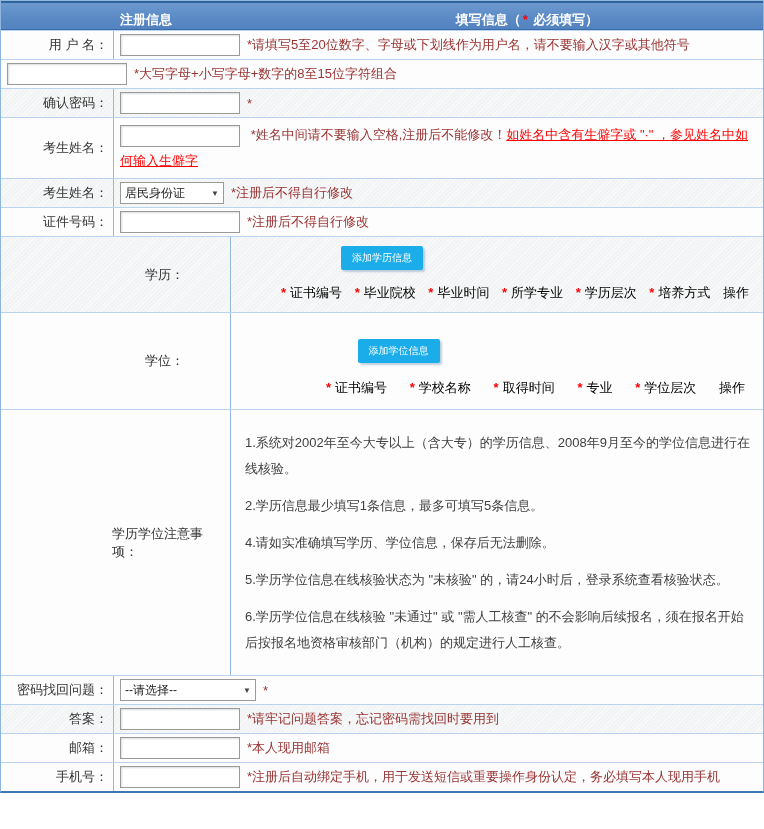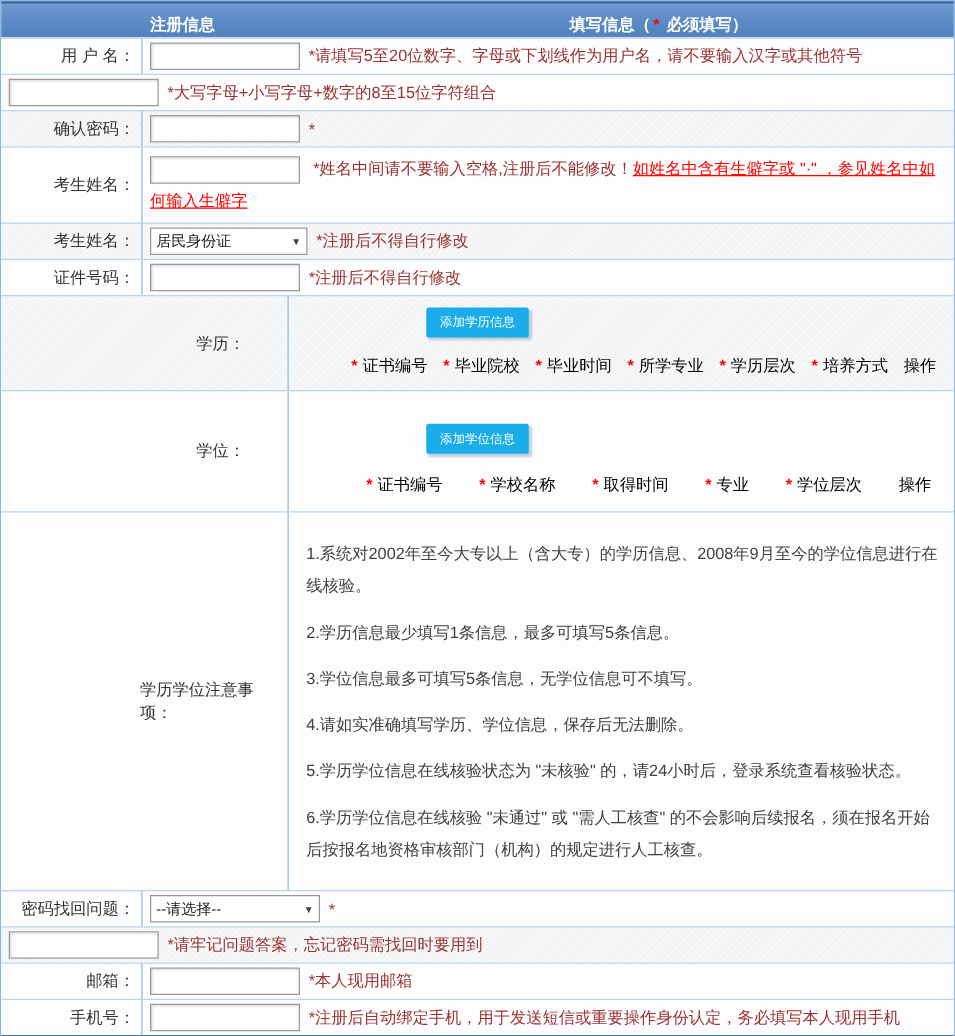"居民身份证" .select { width: 126px -> 104px }
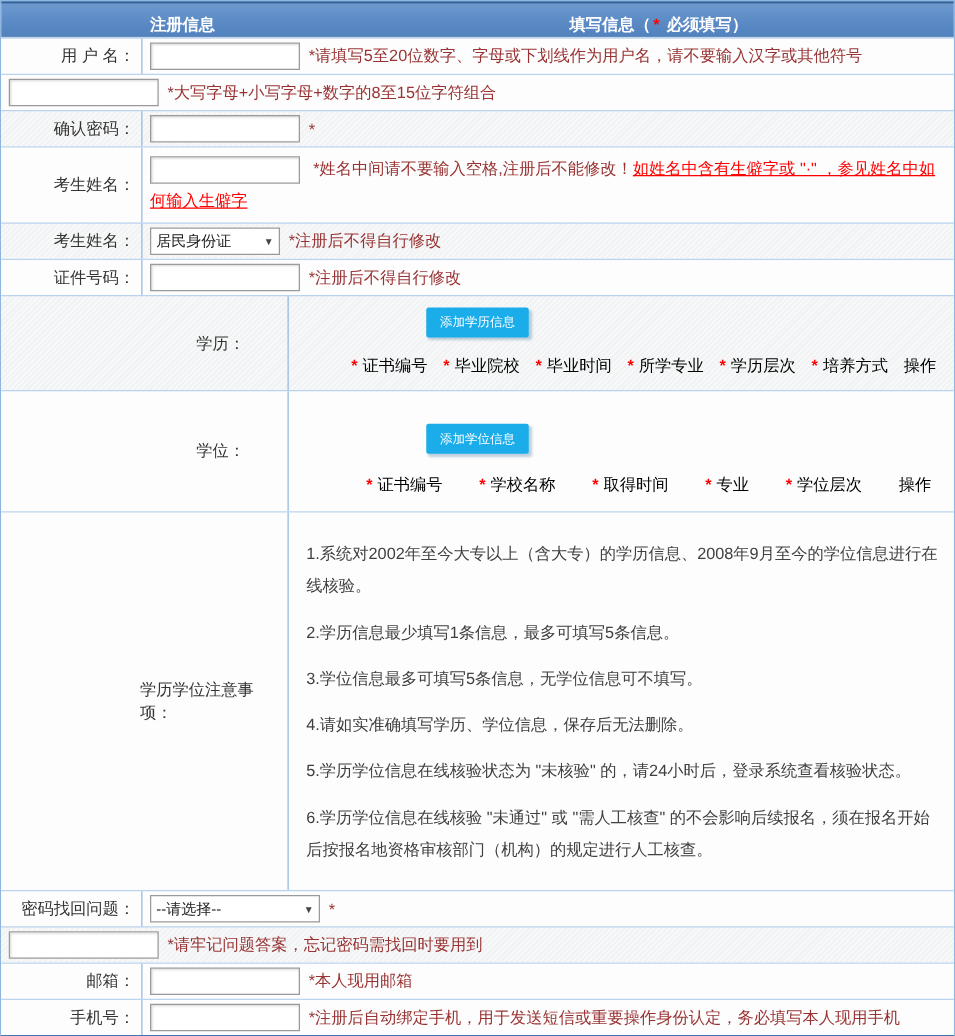"学历：" .label.wide { padding-right: 34px -> 46px }
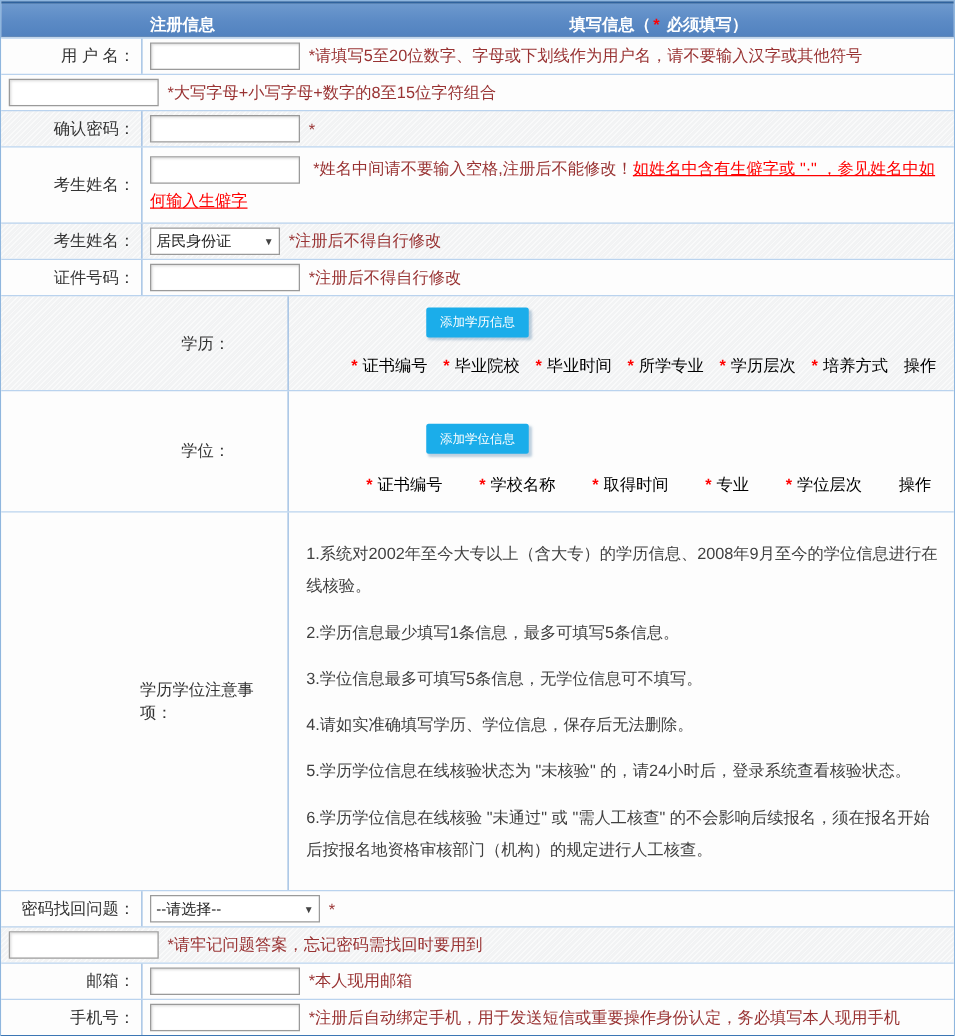"学位：" .row-degree { gap: none -> 33px }
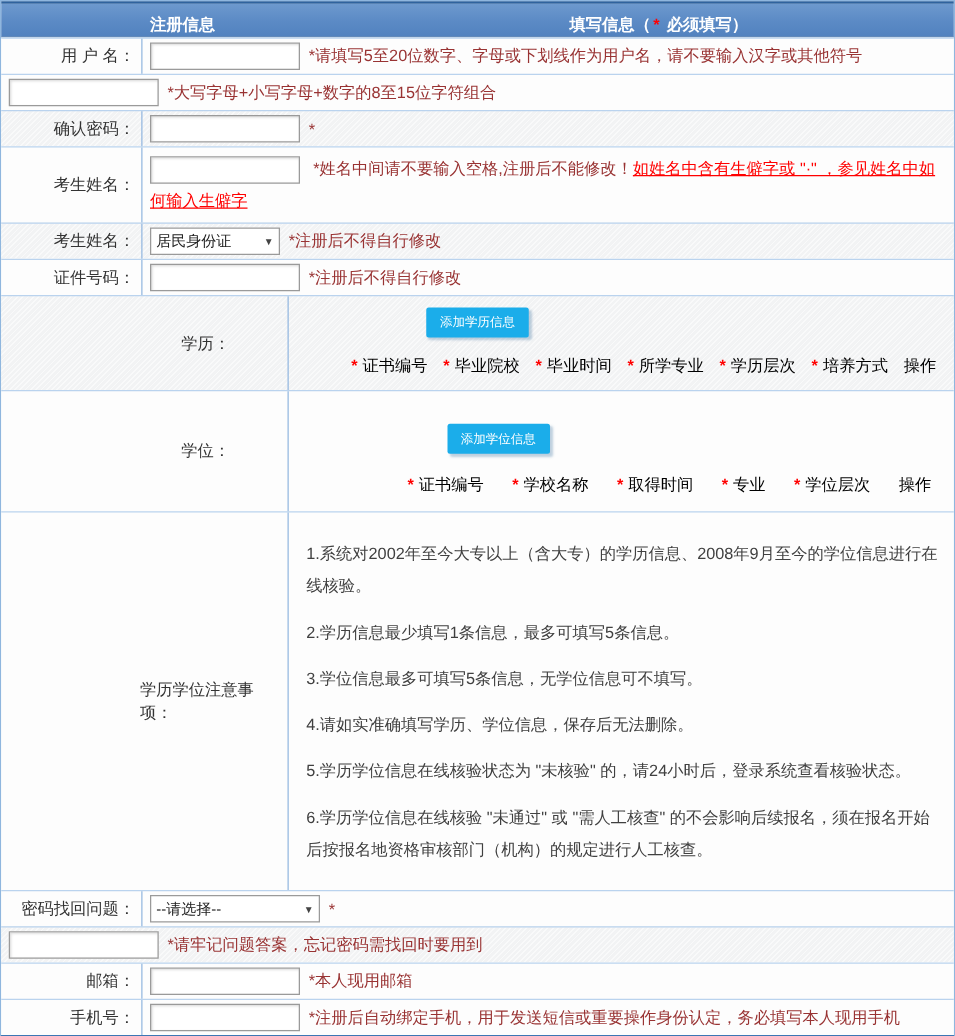"3.学位信息最多可填写5条信息，无学位信息可不填写。" p { html: <p>3.学位信息最多可填写5条信息，无学位信息可不填写。</p> -> none }
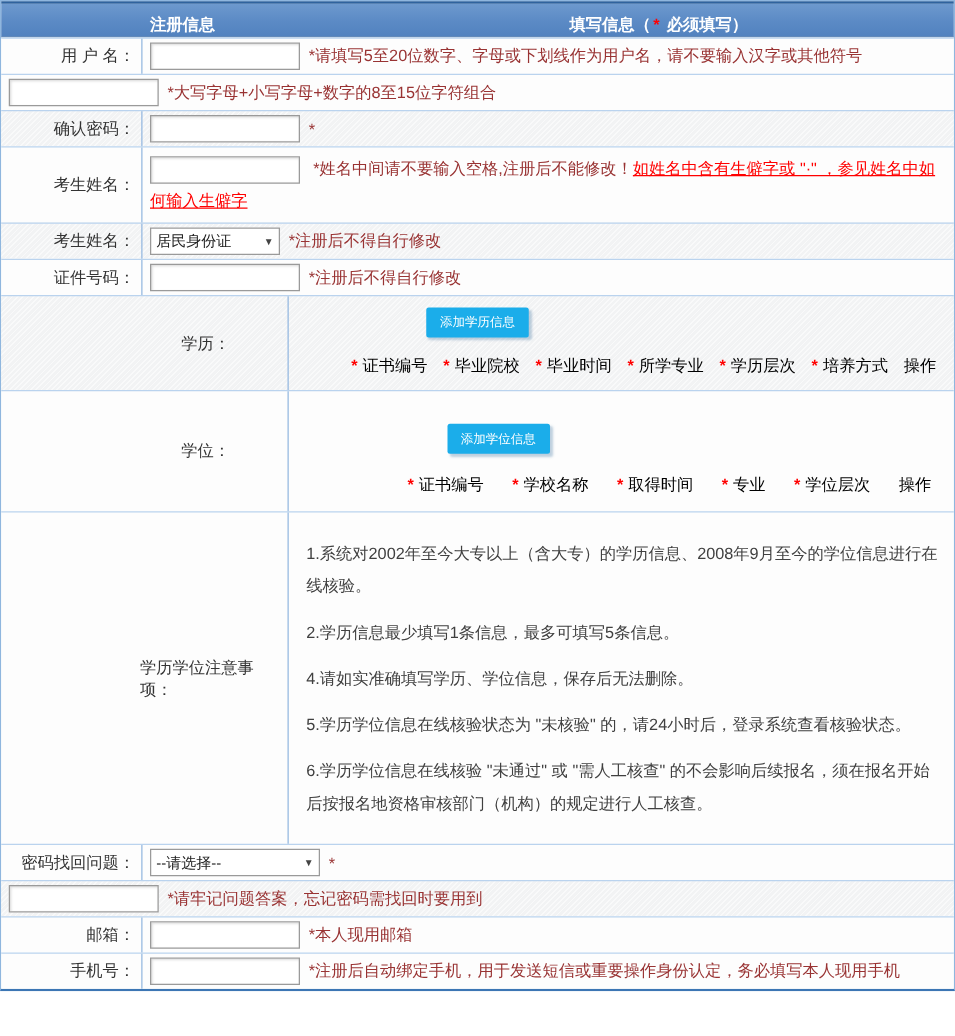"答案：" div.label { html: none -> <div>答案：</div> }
